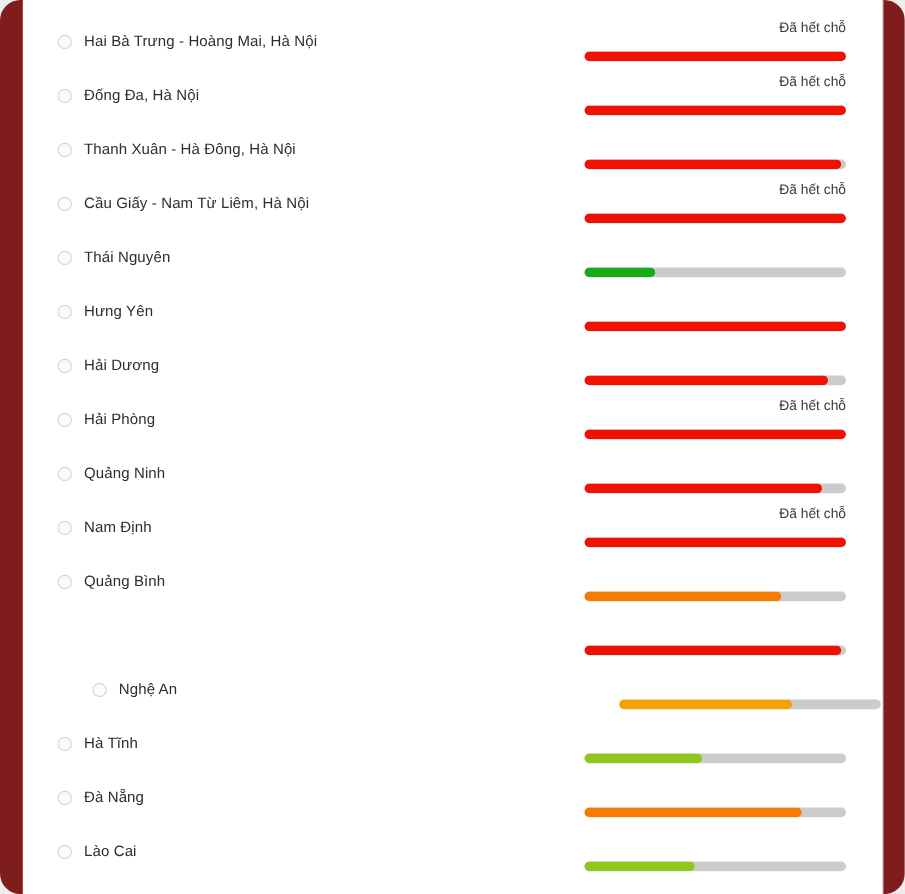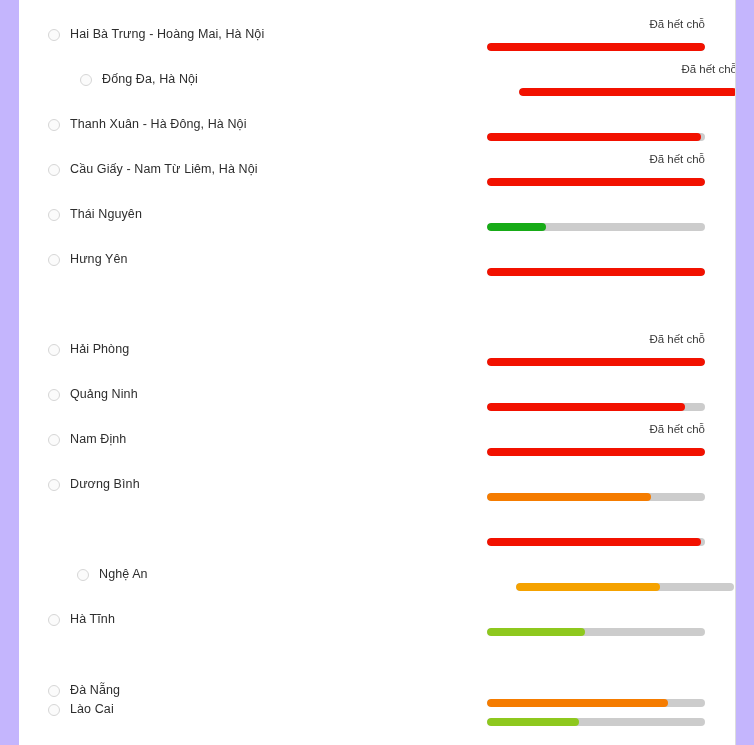"Hai Bà Trưng - Hoàng" #page { background: #c4b5fd -> #7f1d1d; border-radius: none -> 17px }
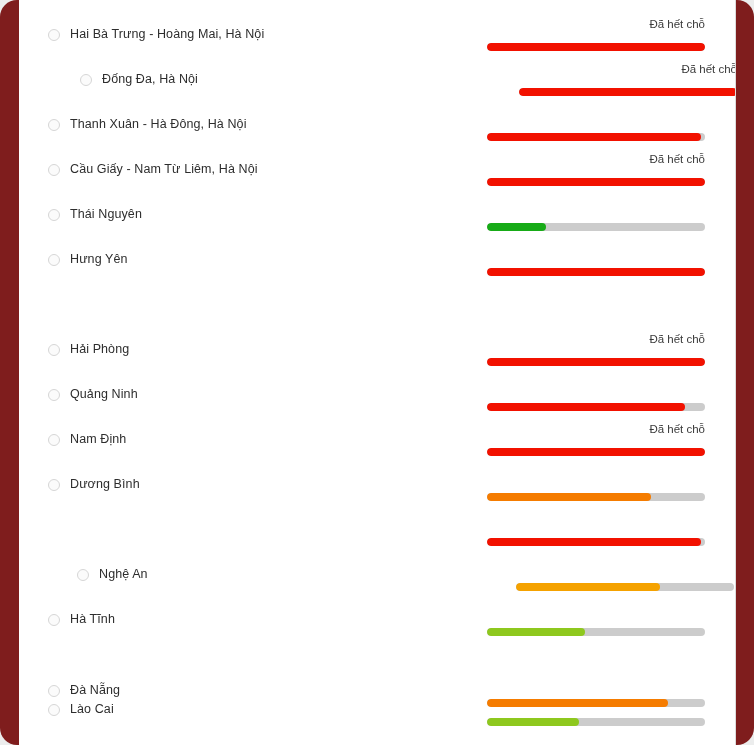"Đống Đa, Hà Nội" div.row { margin-left: 32px -> none }
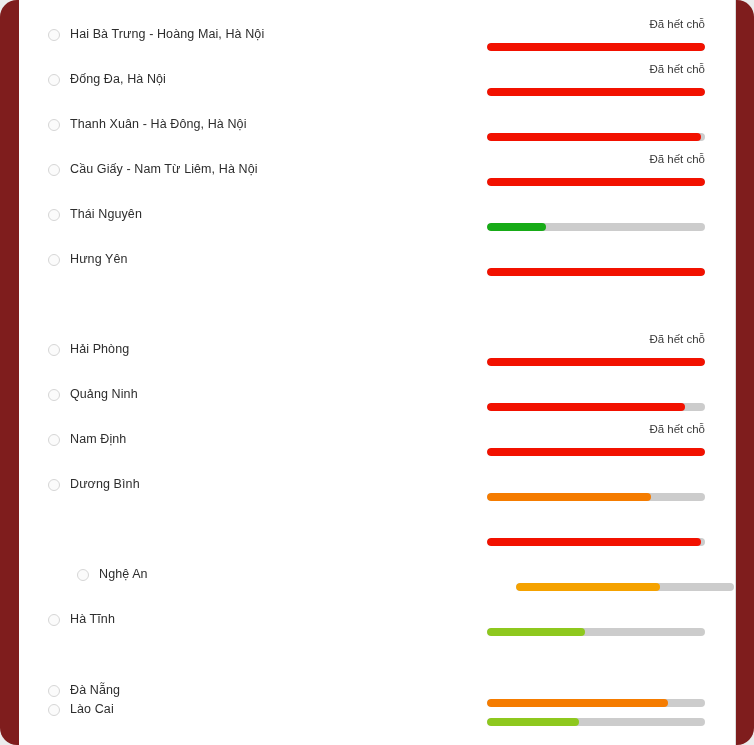"Hải Dương" div.row { html: none -> <div> <label> <span></span> <span>Hải Dương</span> </label> <div> <div> <div></div> </div> </div> </div> }
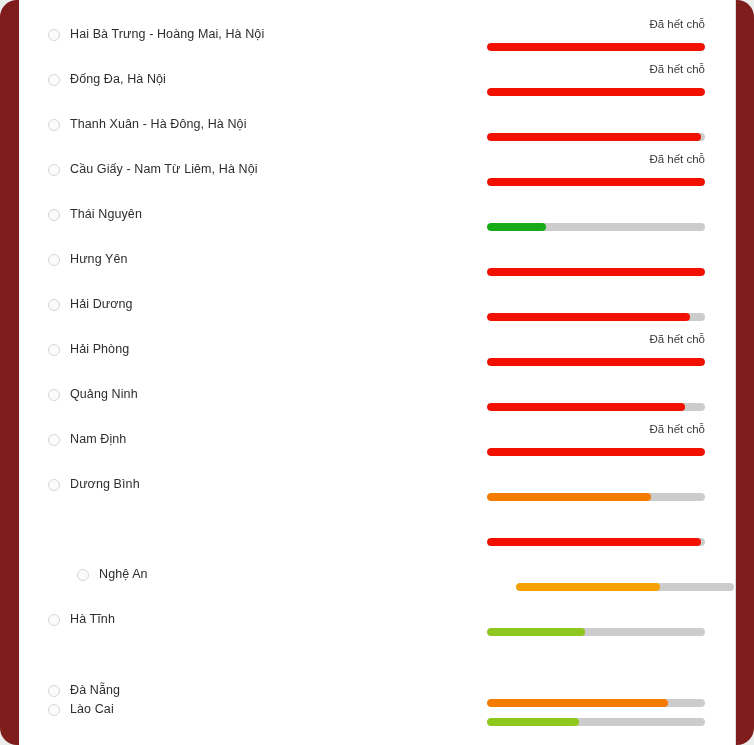"Dương Bình" span.opt-label { text: Dương -> Quảng }
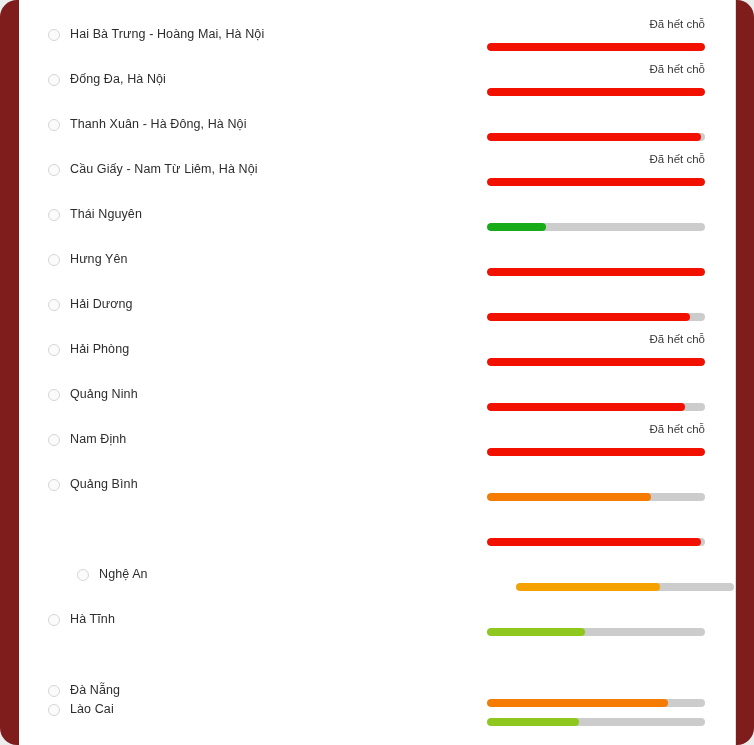"Đà Nẵng" div.row { top: 668px -> 642px }
